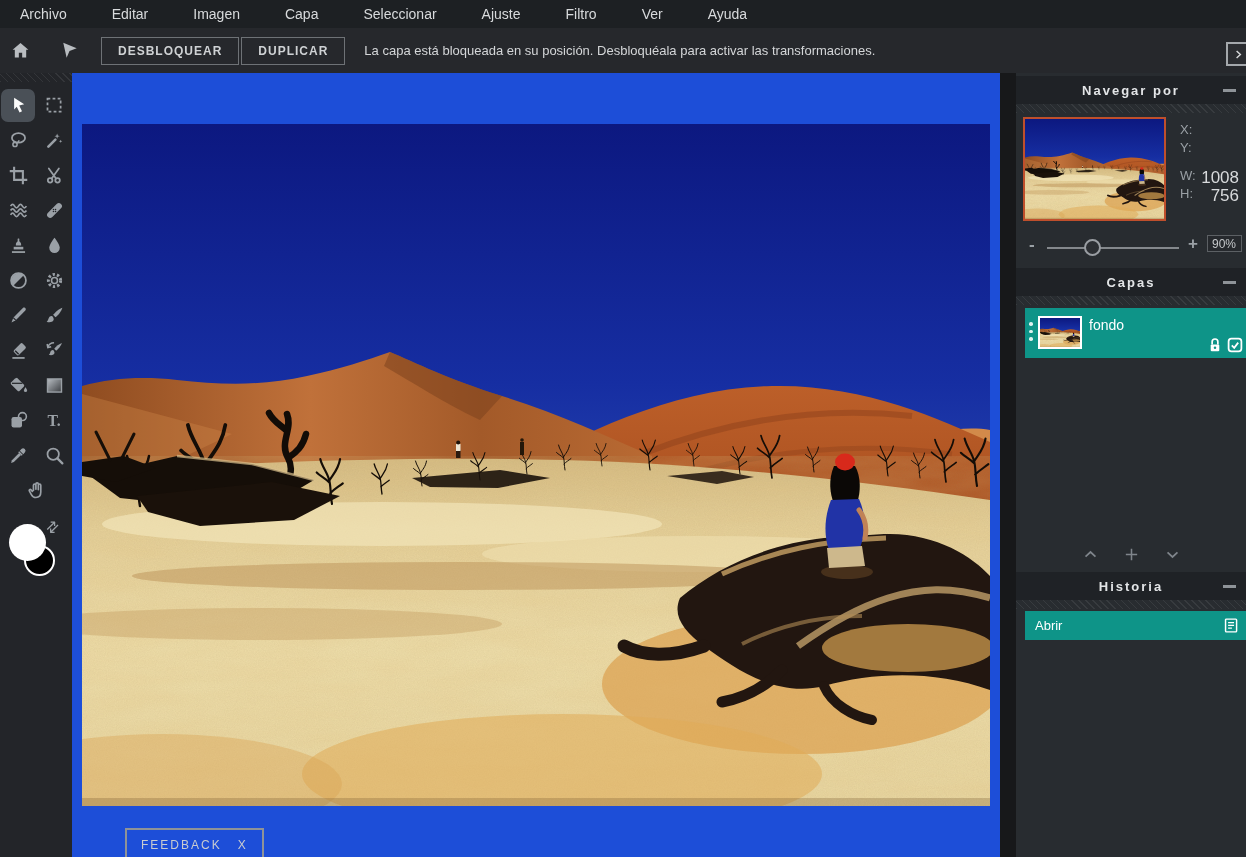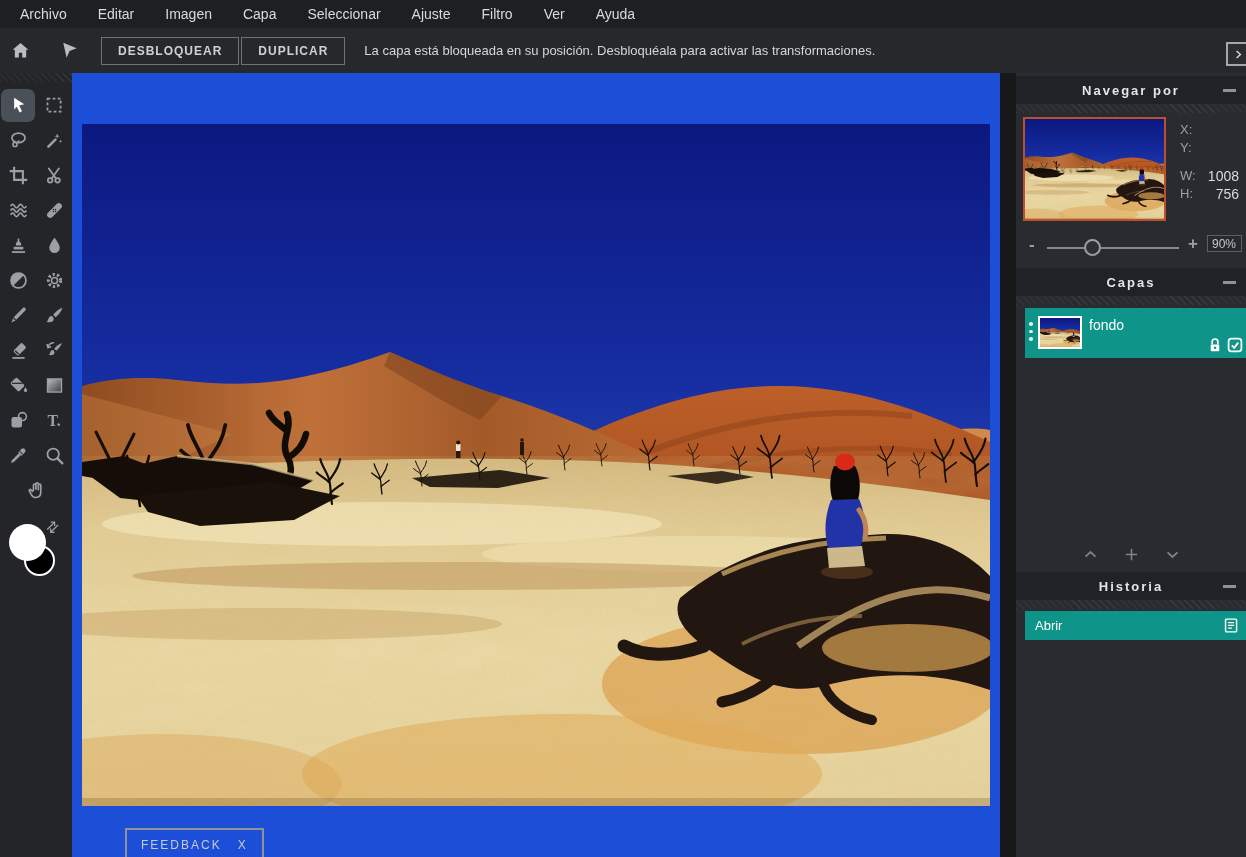"Archivo" .menubar { gap: 31px -> 45px }
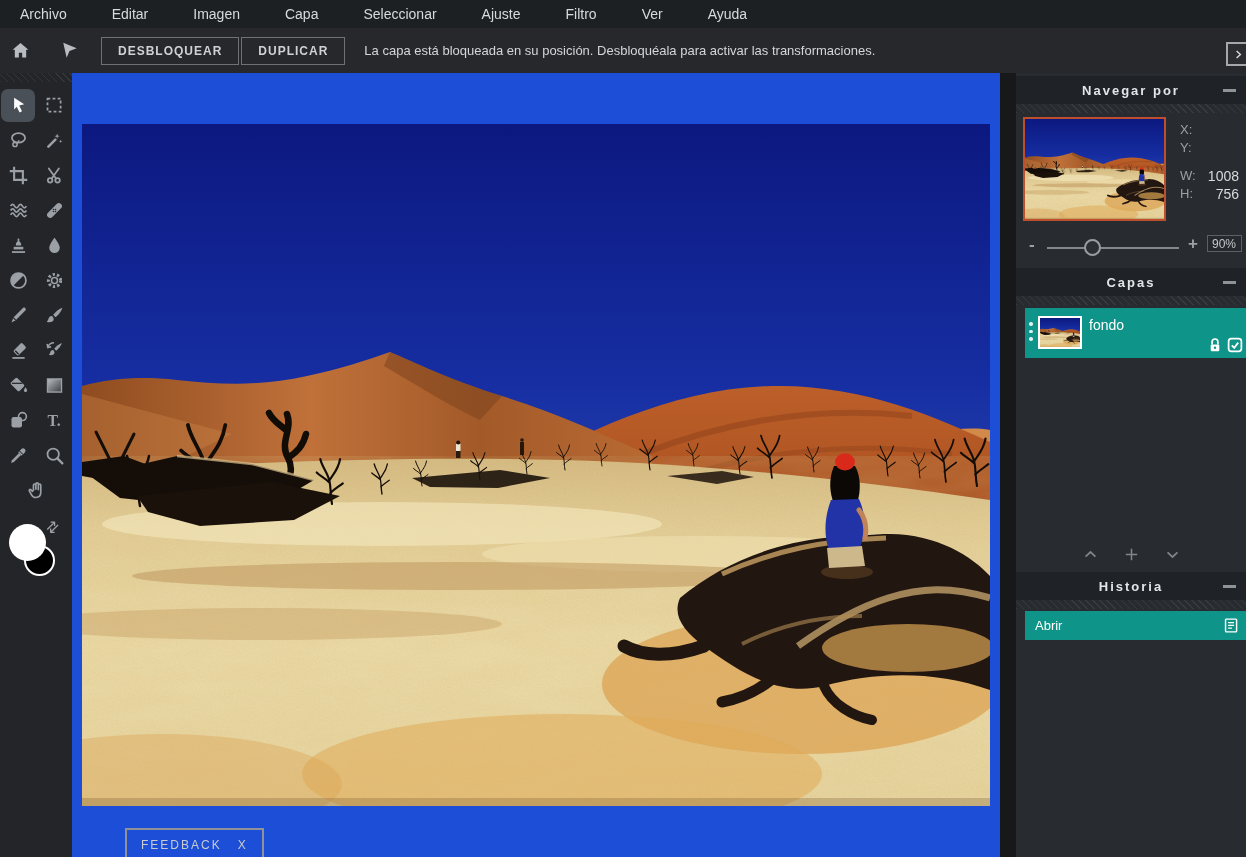"1008" .nav-val { font-size: 14px -> 17px }
